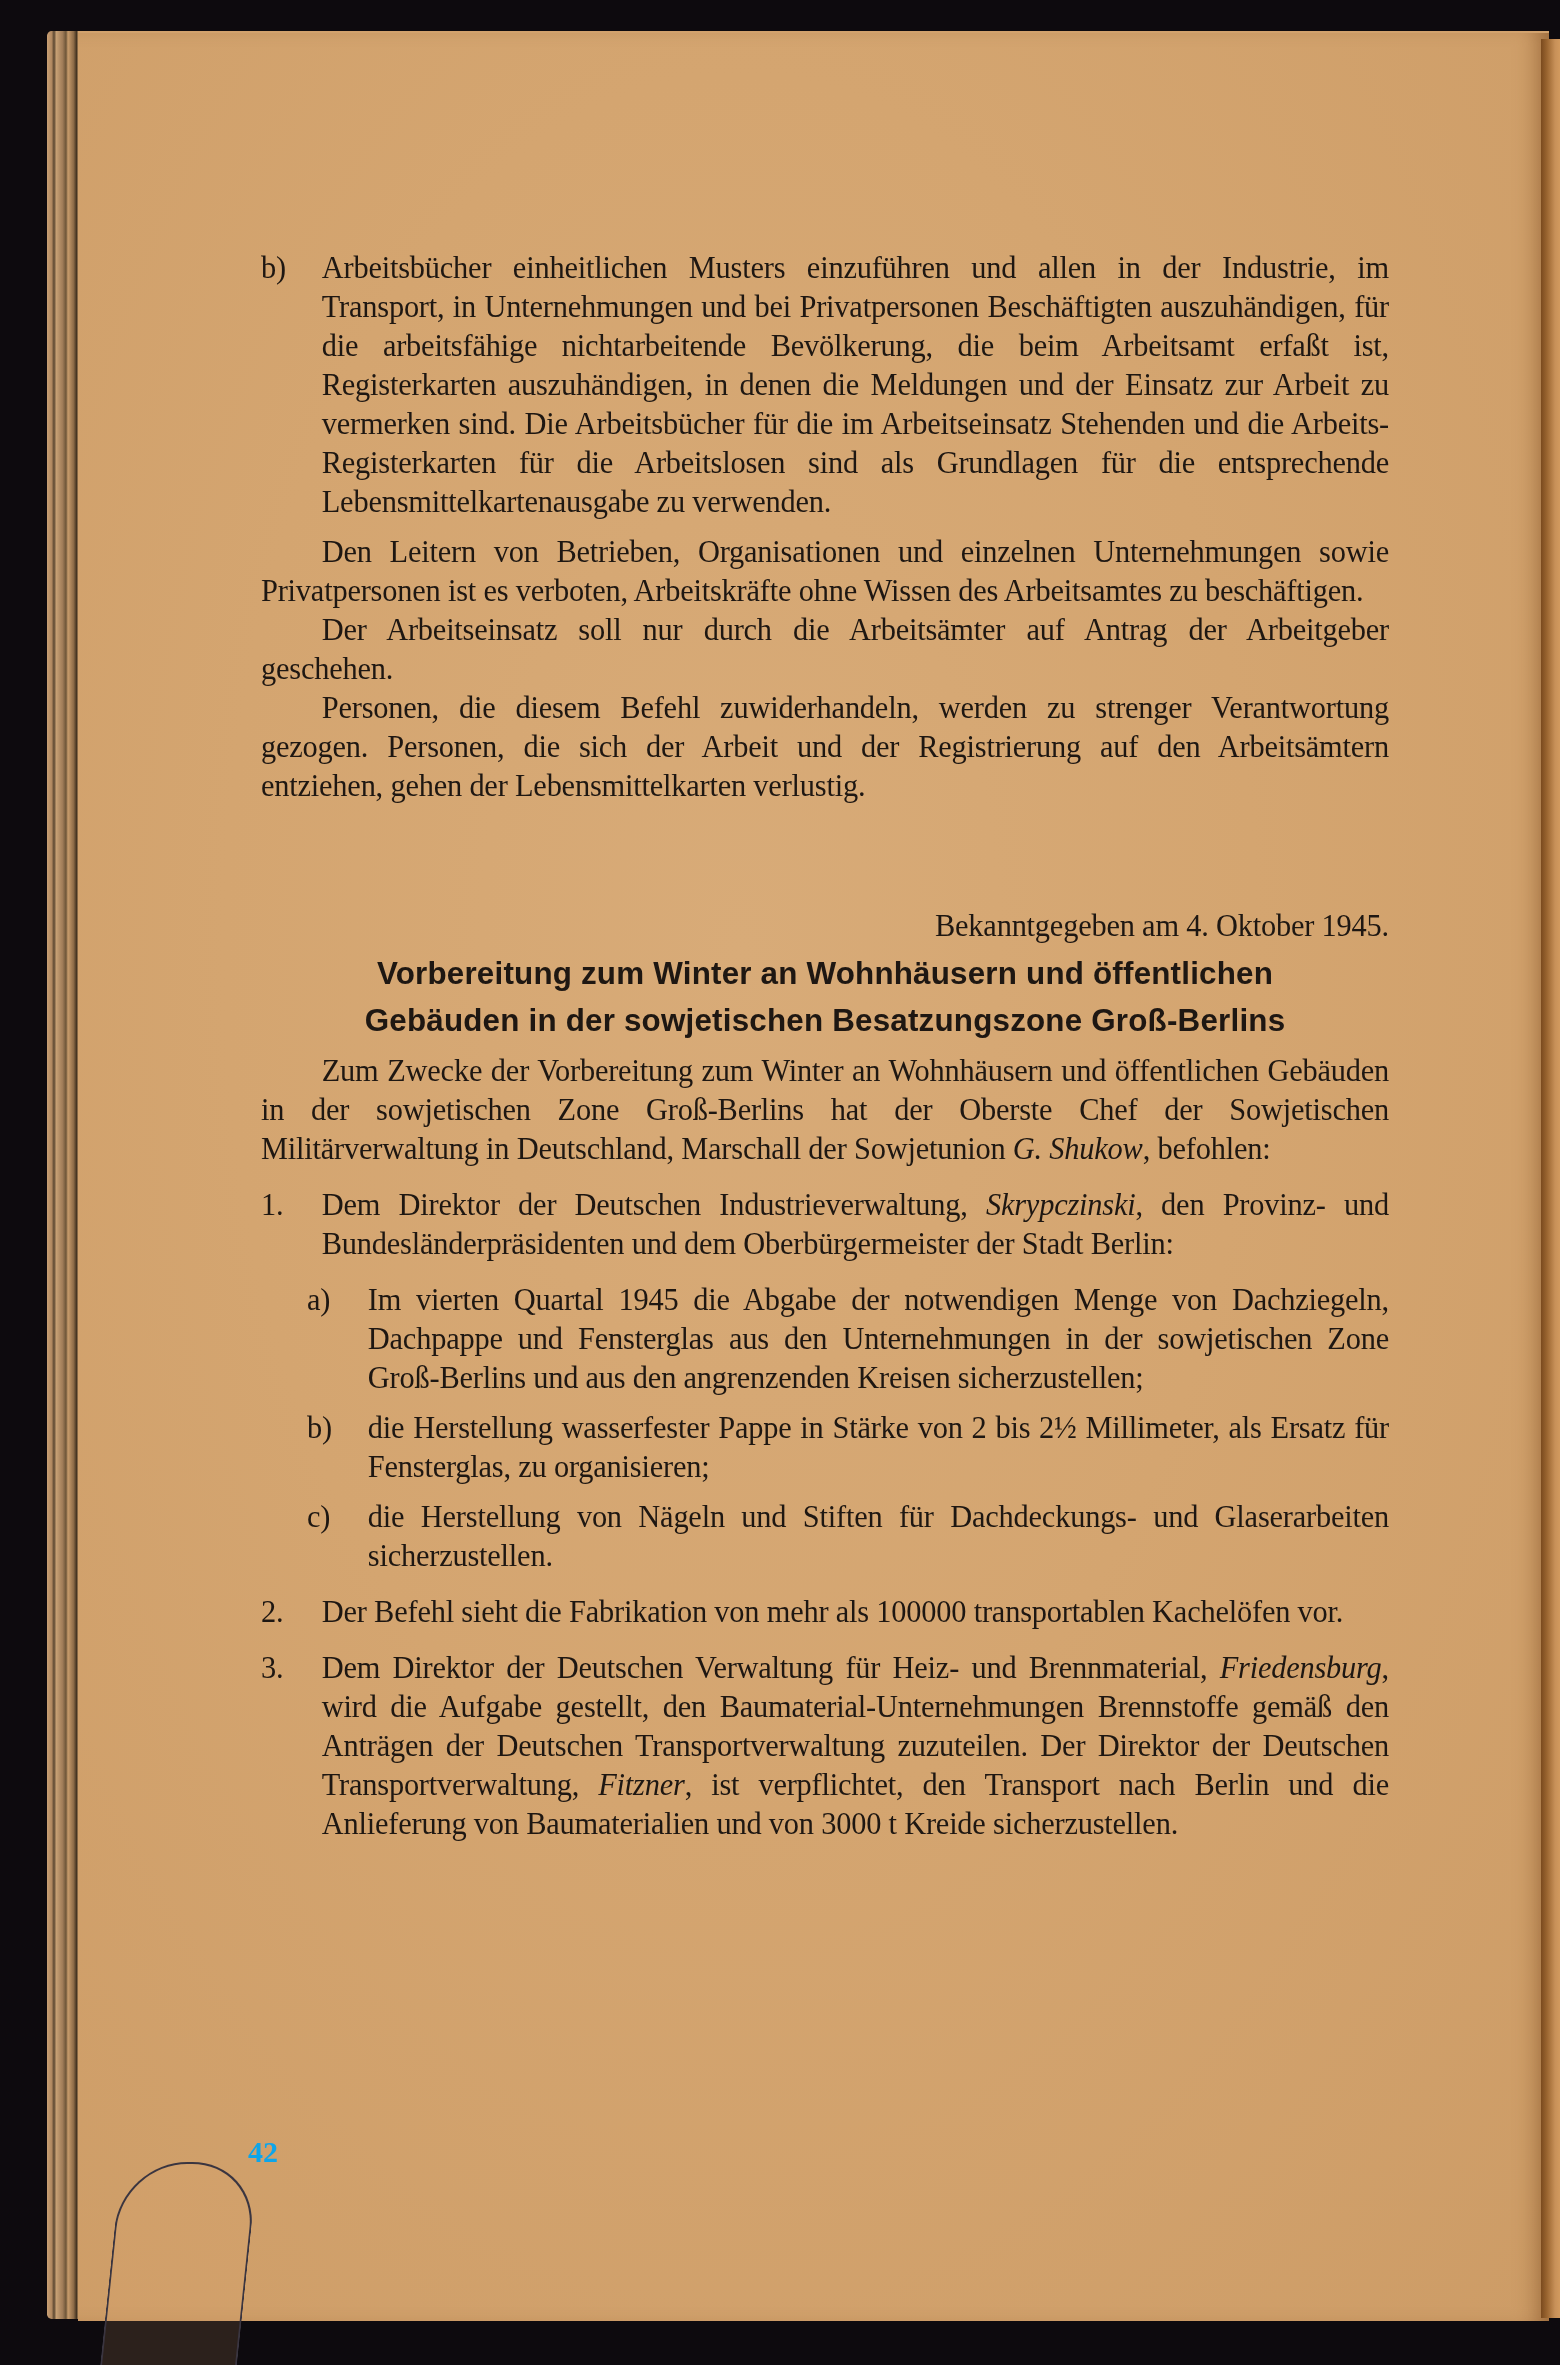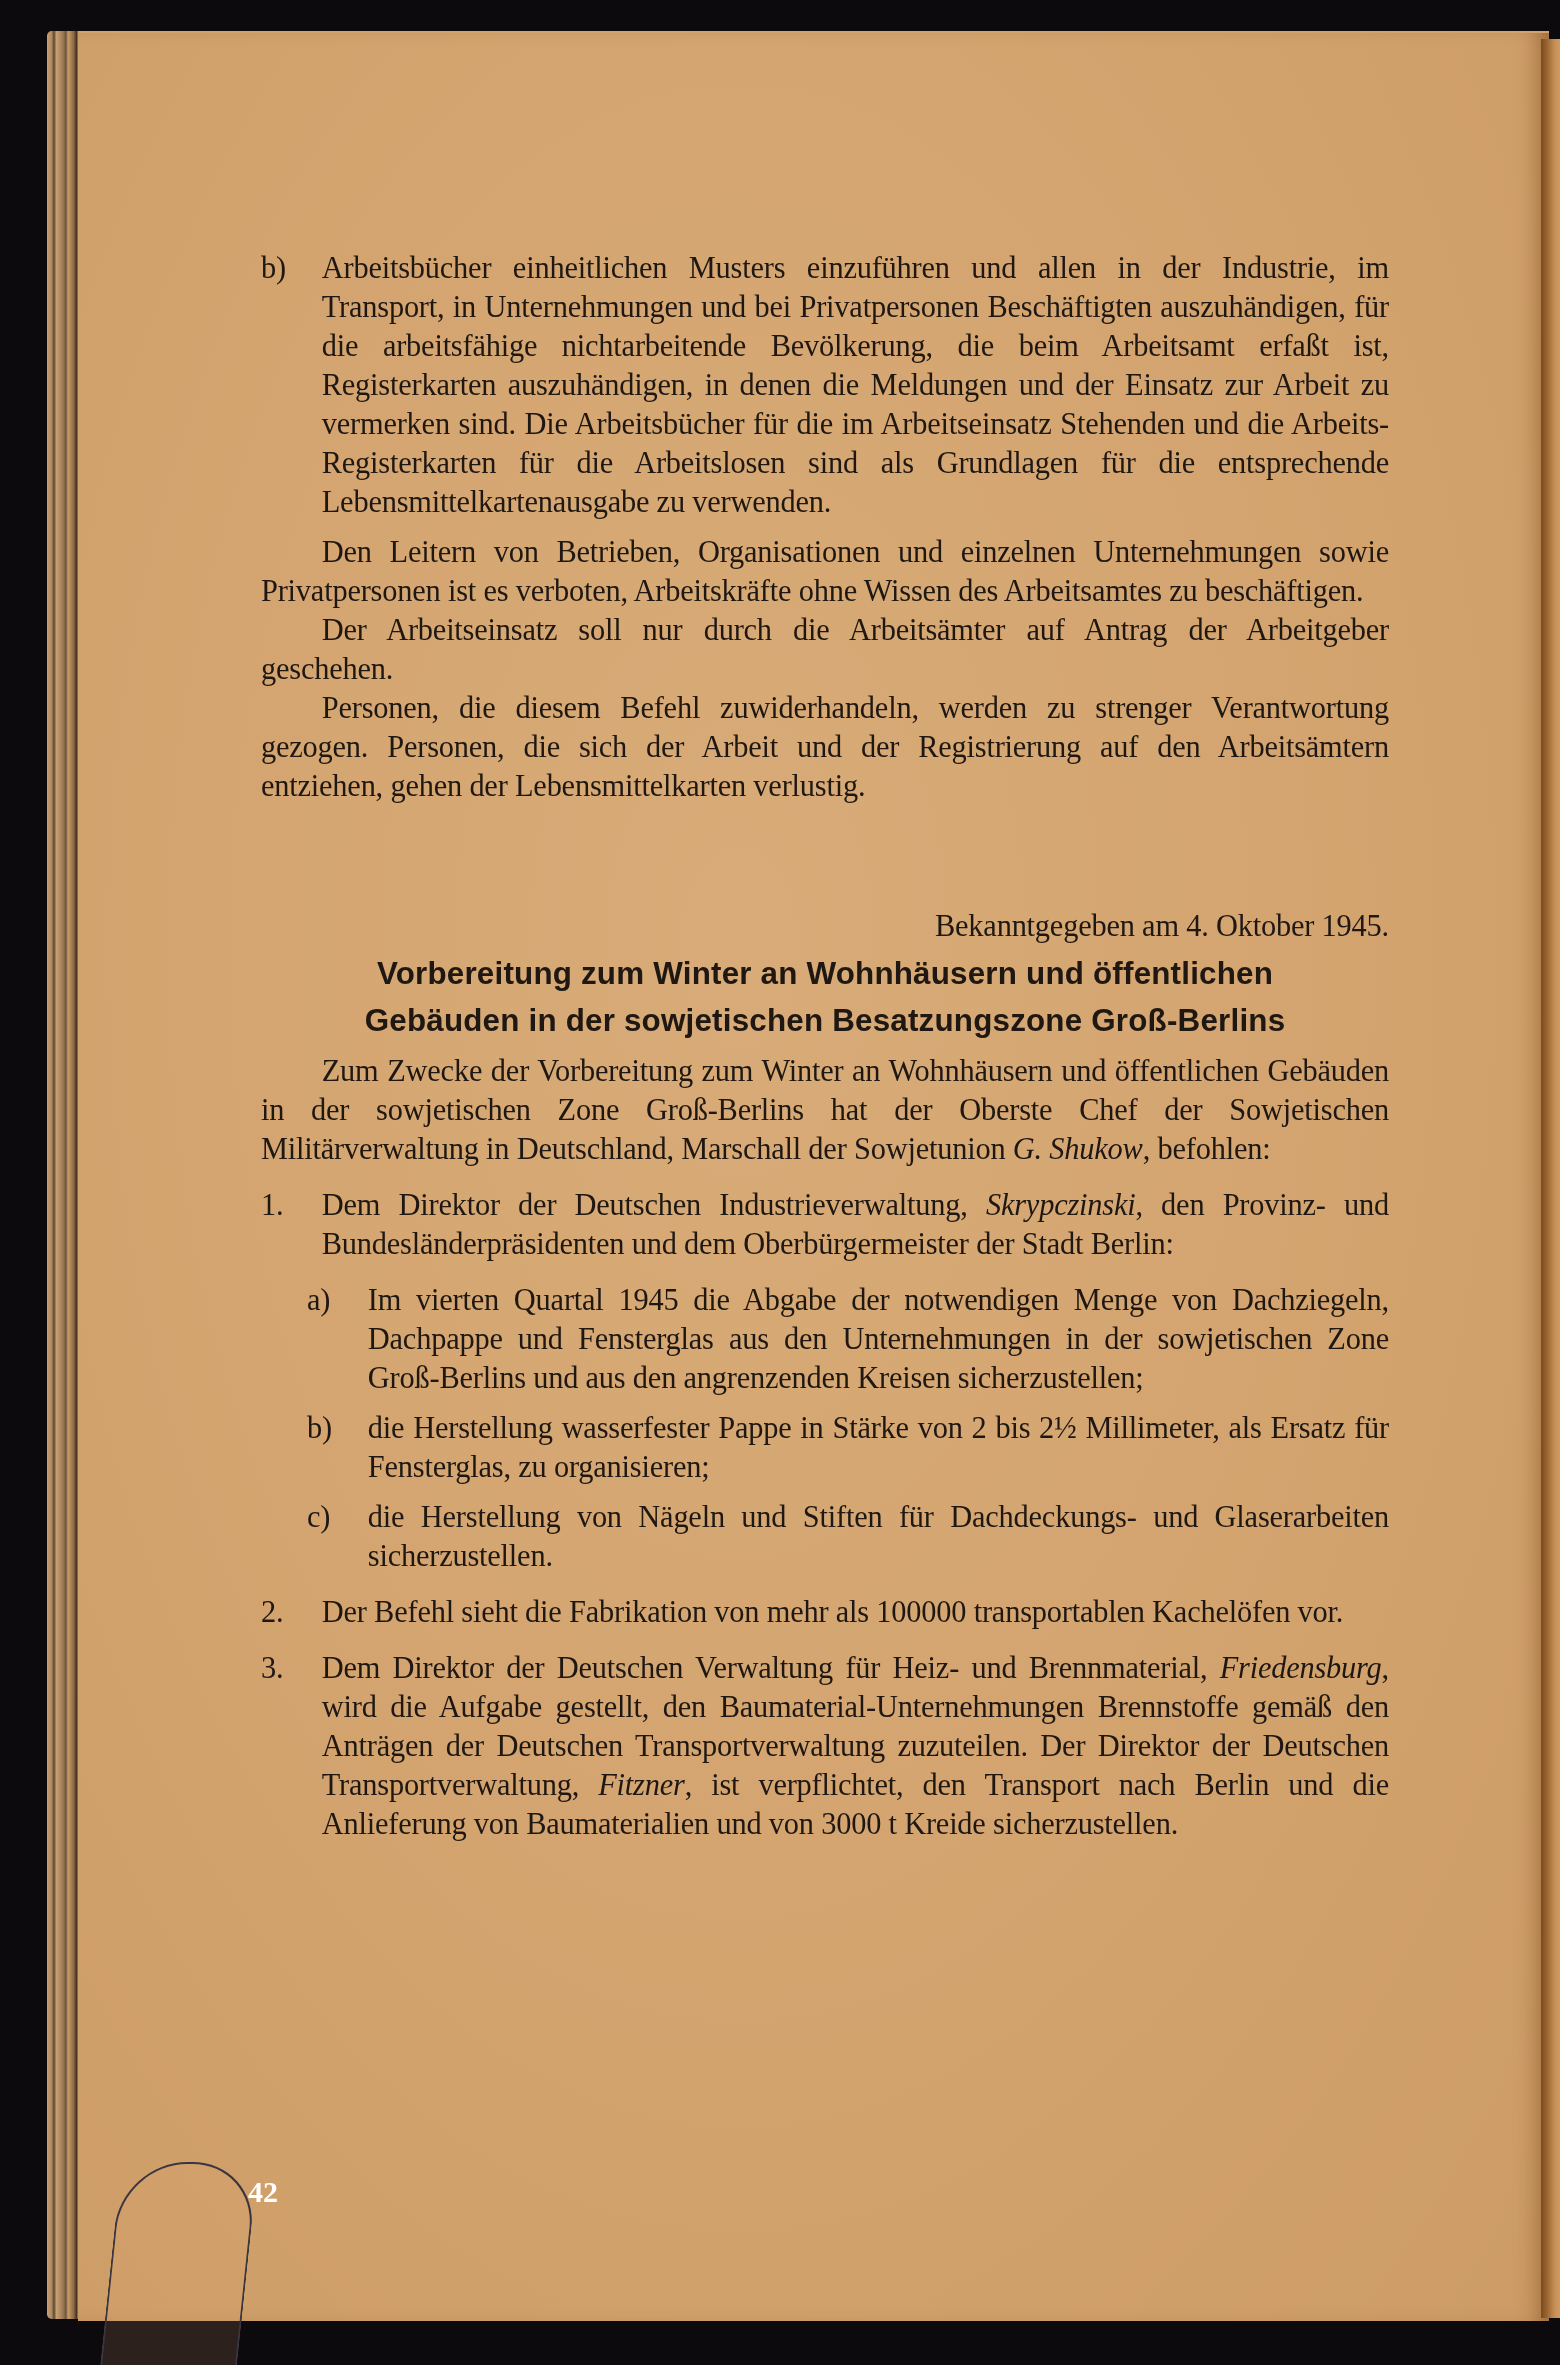"42" .page-number { color: #ffffff -> #0ea5e9; margin-top: 40px -> none }
